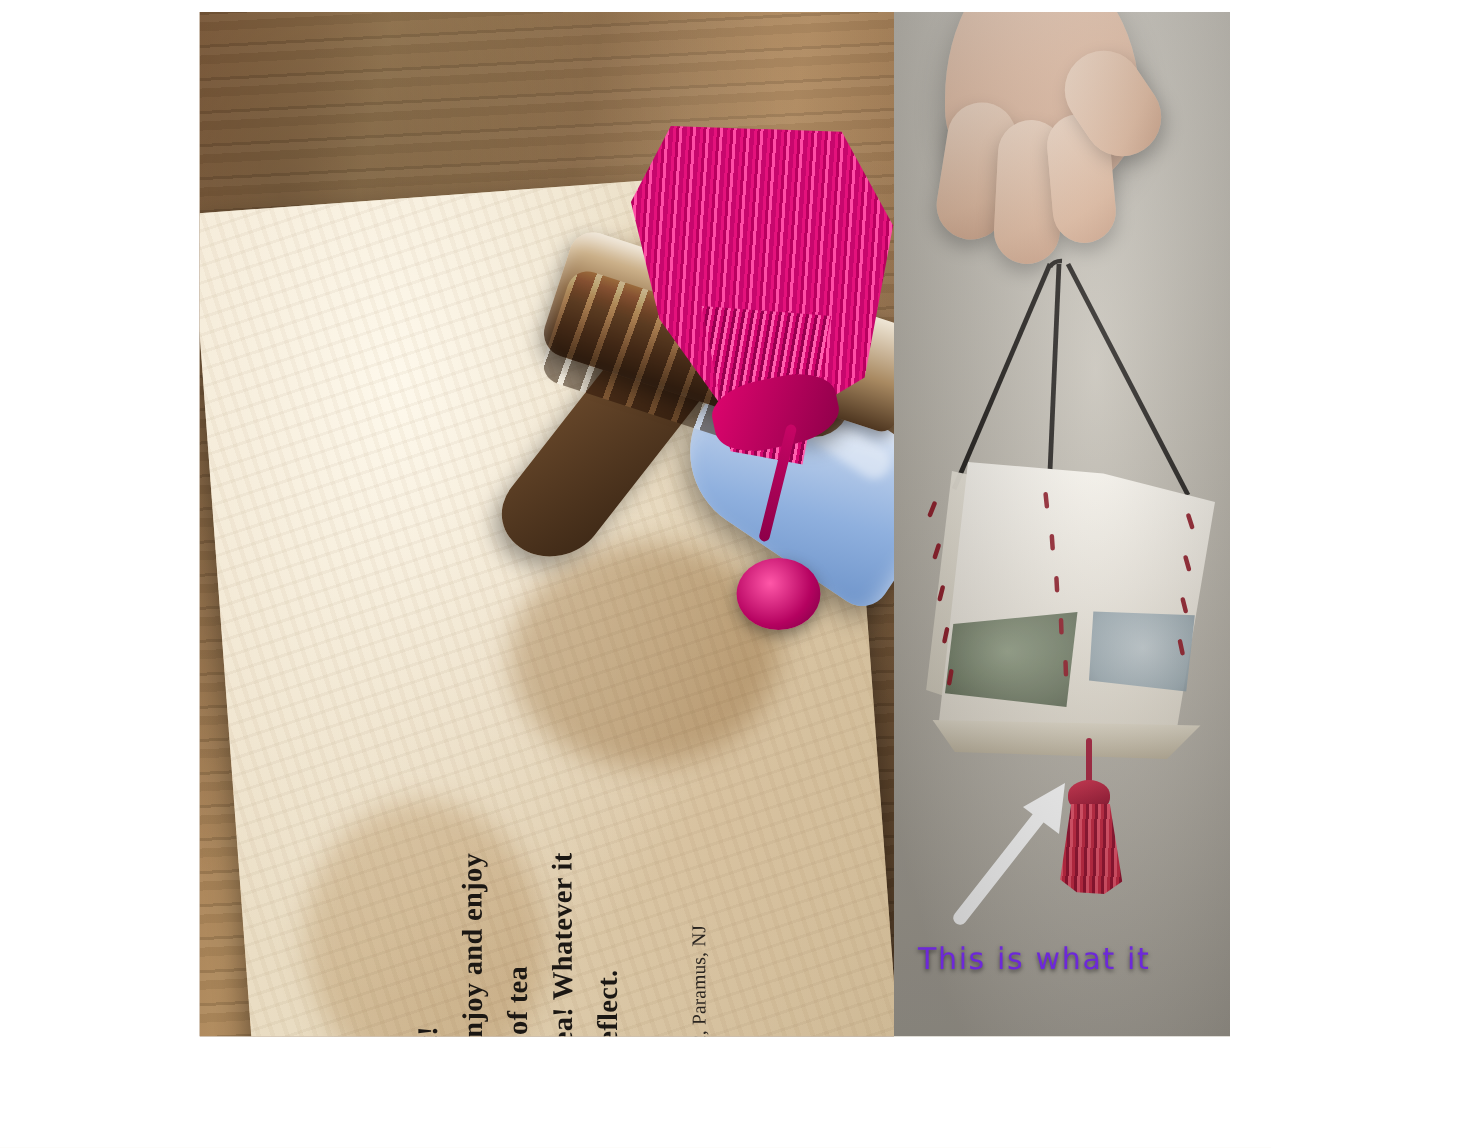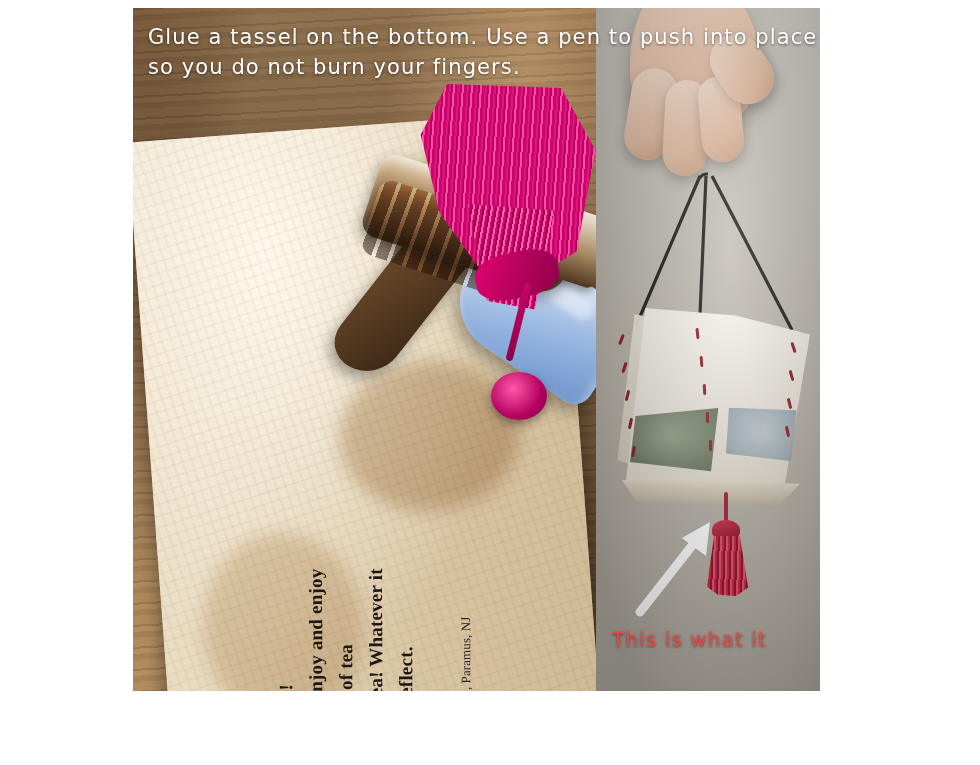"Glue a tassel on the" div.caption-top { html: <div> <div>Glue a tassel on the bottom. Use a pen to push into place</div> <div>so you do not burn your fingers.</div> </div> -> none }
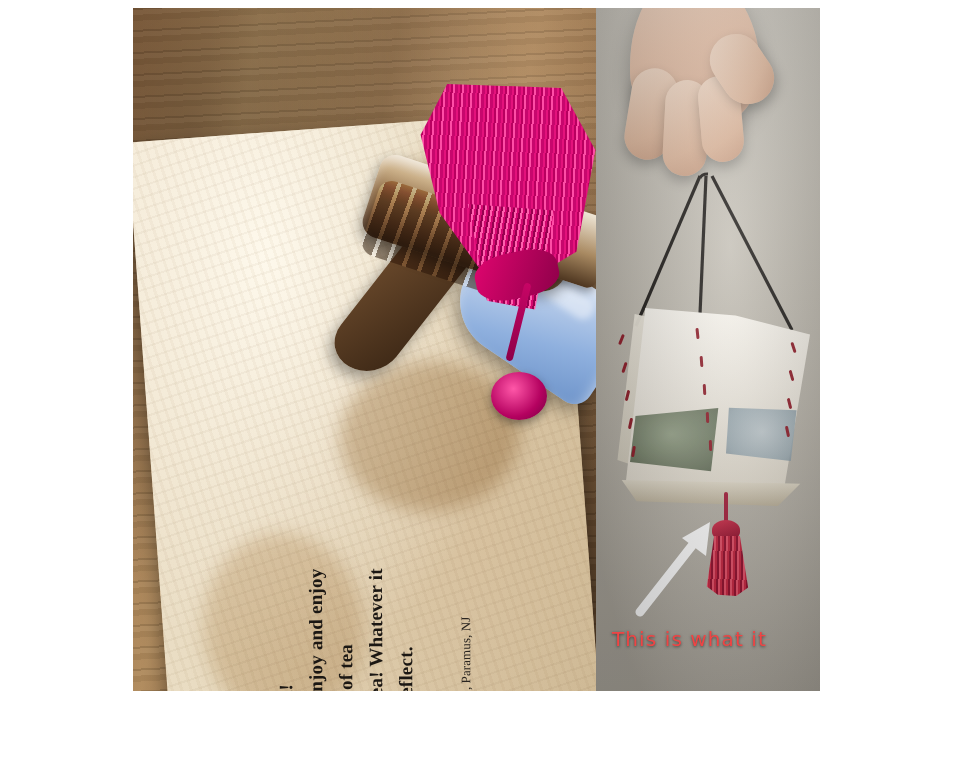"This is what it" .caption-bottom { color: #ef4444 -> #6d28d9 }
